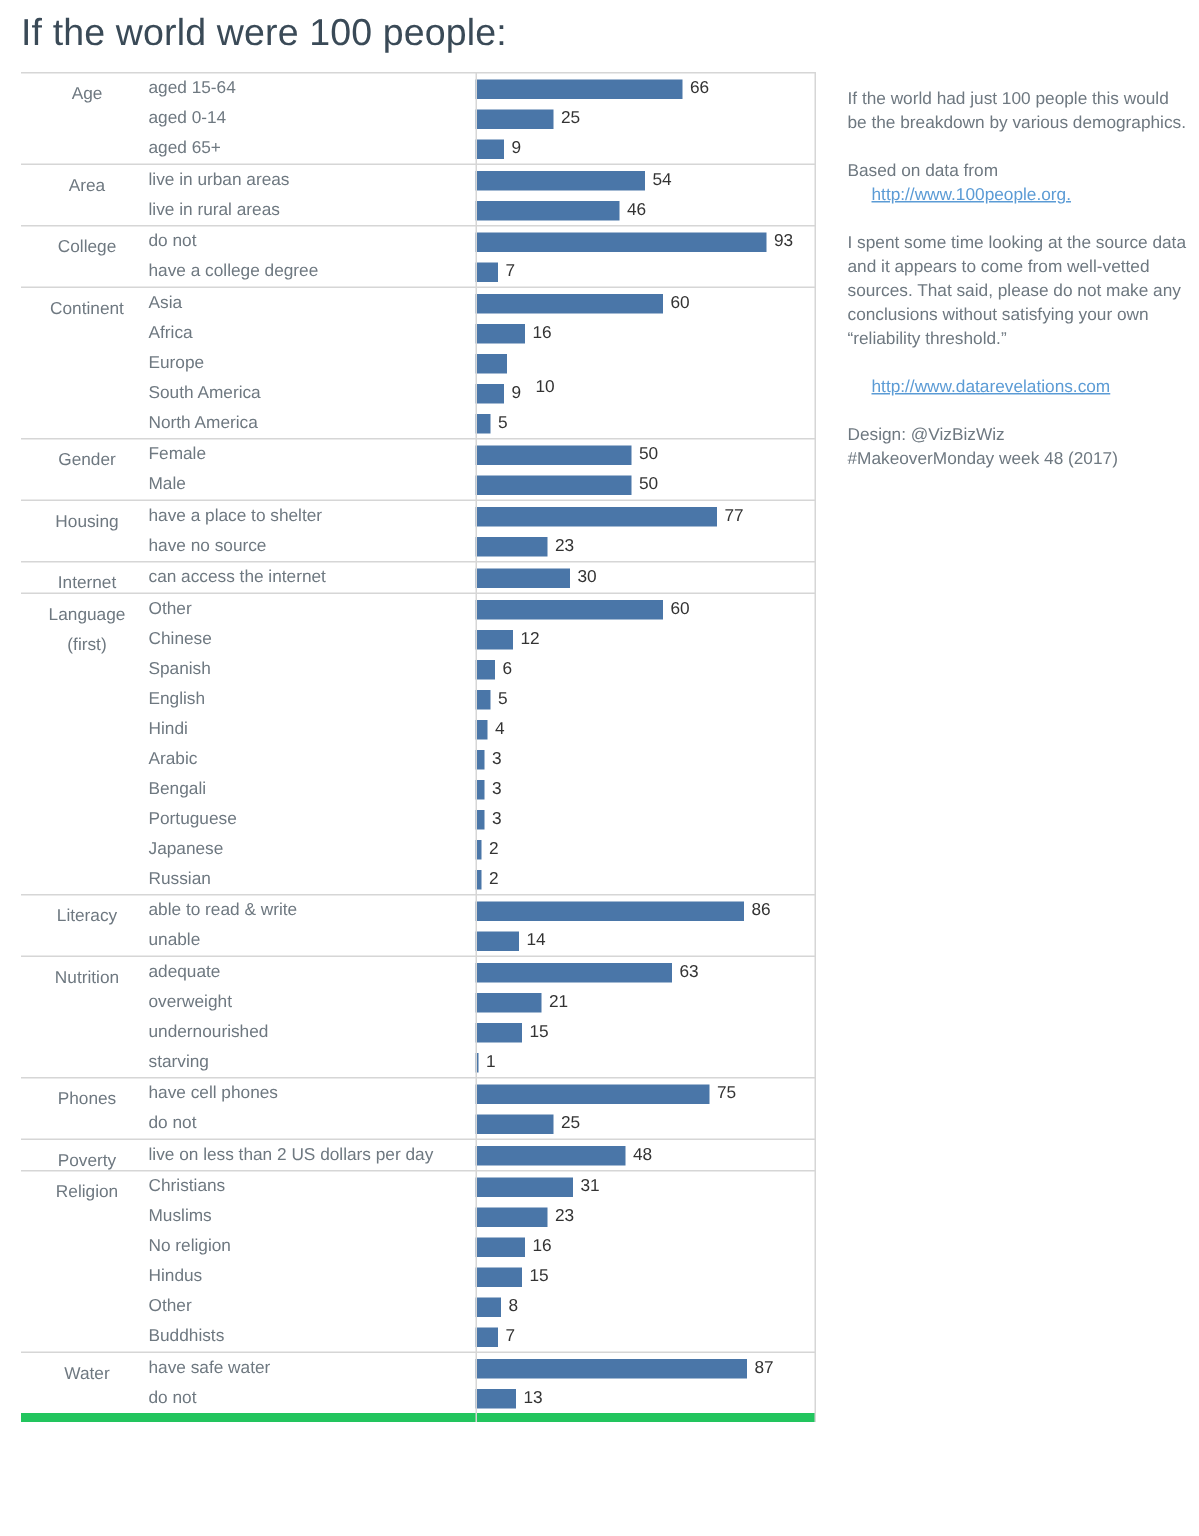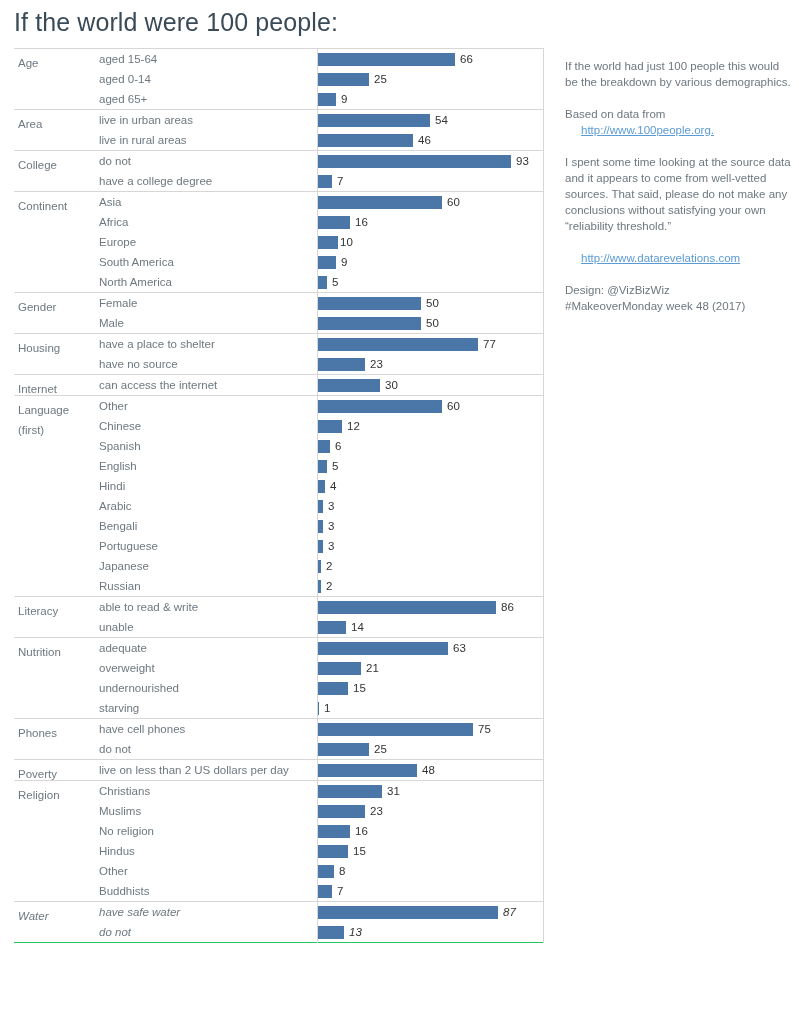"Age" .cat-name { text-align: none -> center }
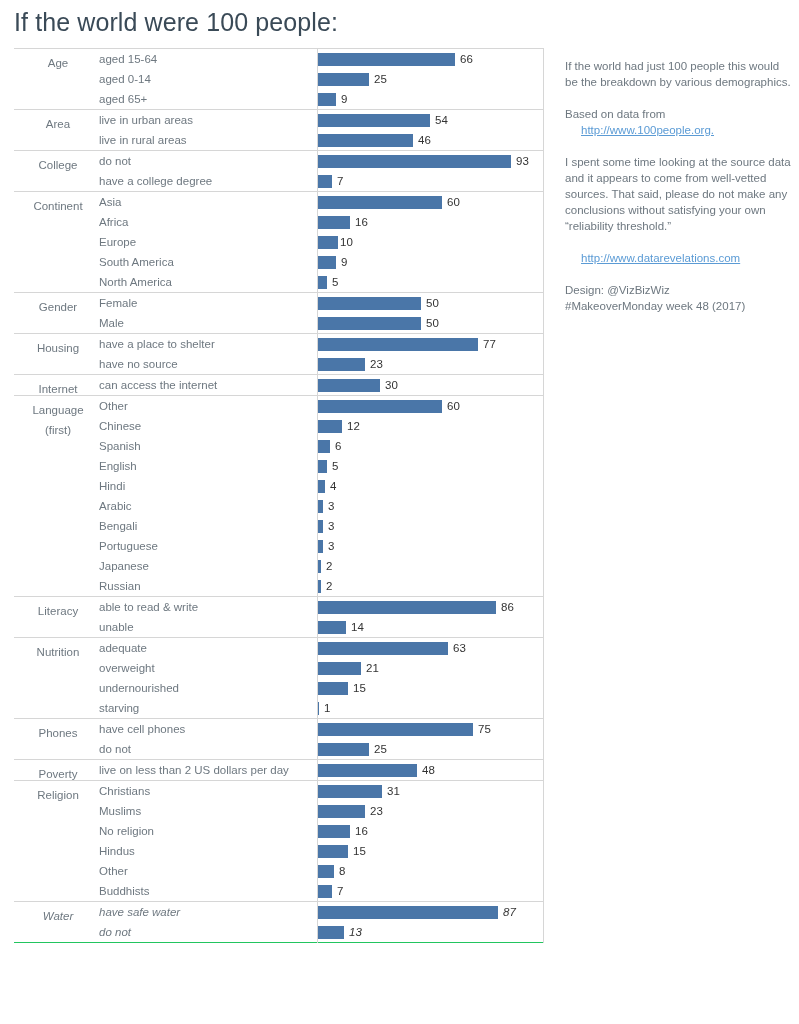"10" div.bar-value { left: 23px -> 40px; margin-top: none -> 16px }
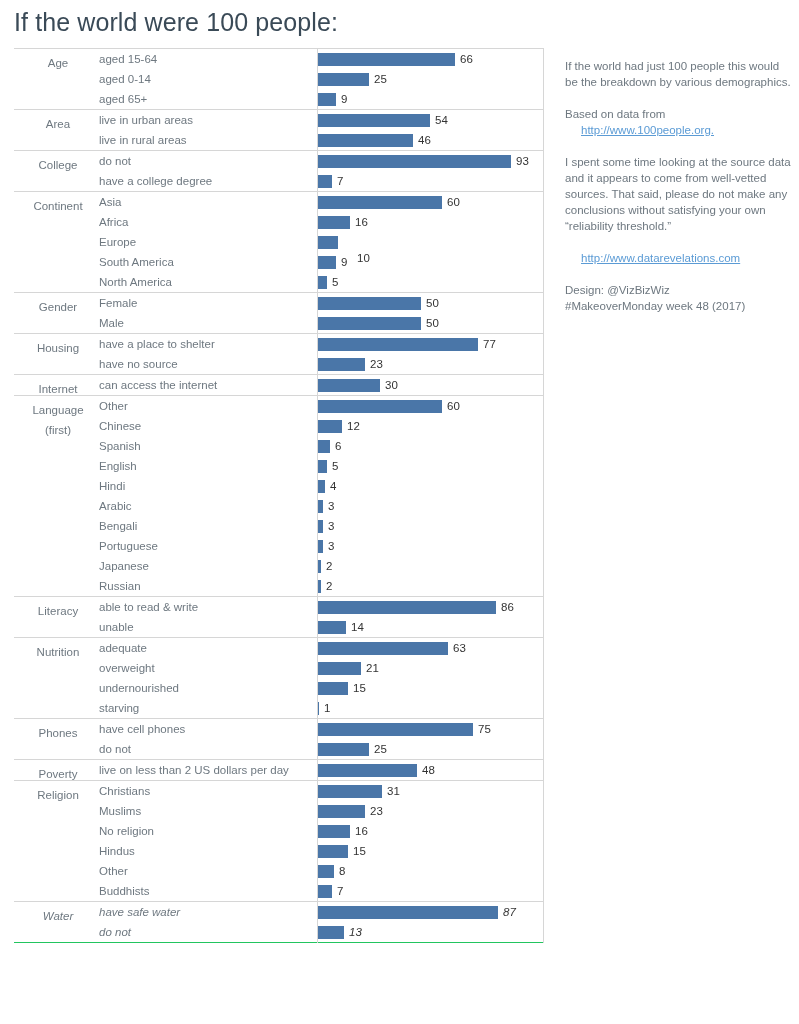"Water" .section:last-child { border-bottom: 1px solid #22c55e -> 6px solid #22c55e; font-style: italic -> none }
